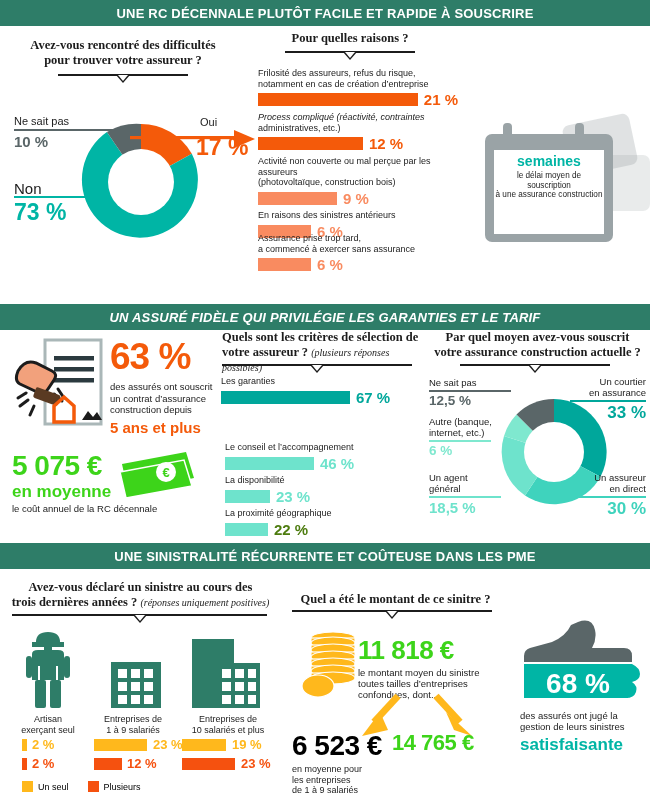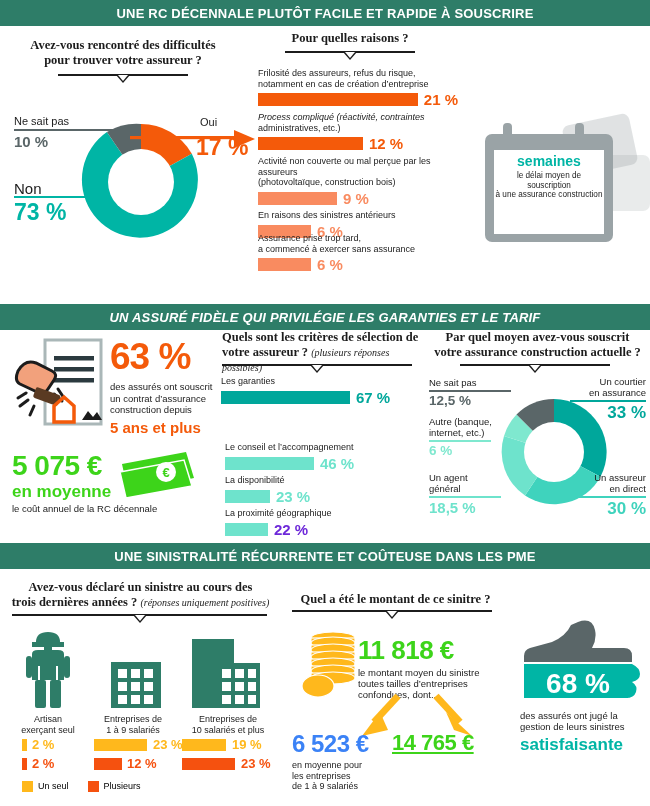"22 %" div.val { color: #6d28d9 -> #4d7c0f }
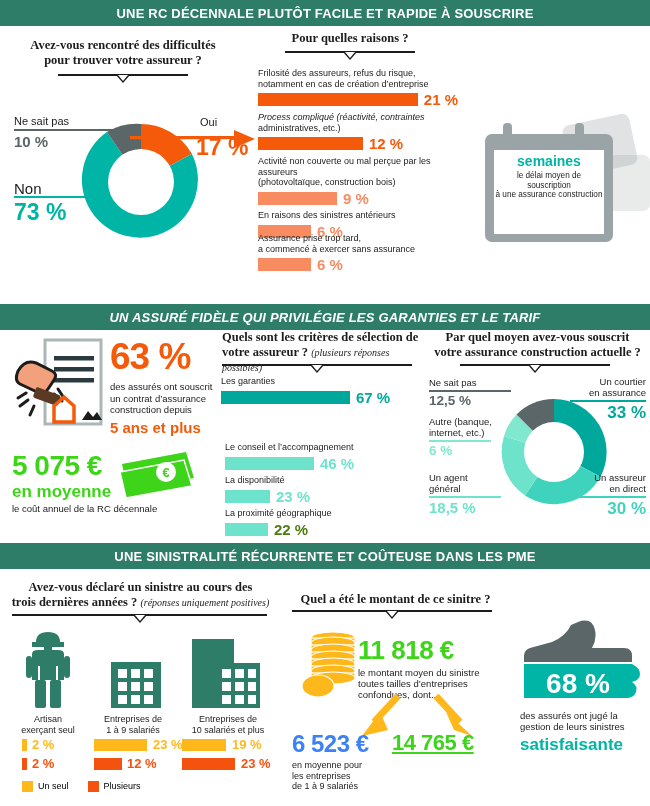"6 523 €" div.big { color: #3b82f6 -> #000000; font-size: 24px -> 28px }
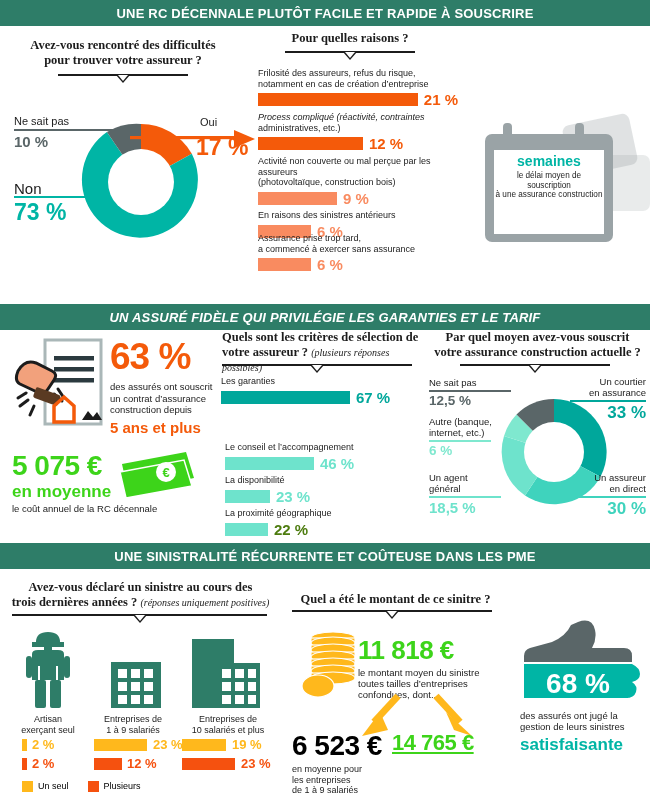"14 765 €" div.big { text-decoration: underline -> none }
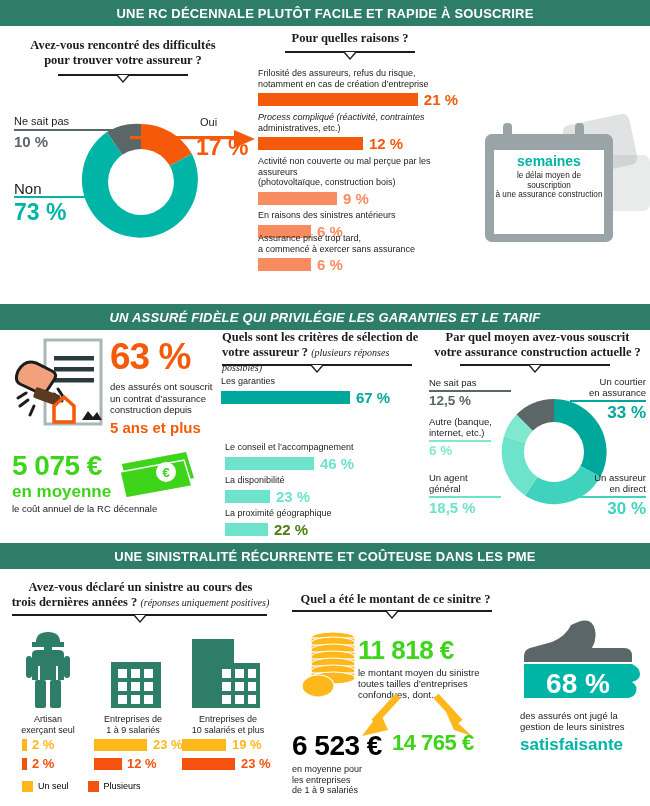"Un seul" .legend { align-items: none -> center }
